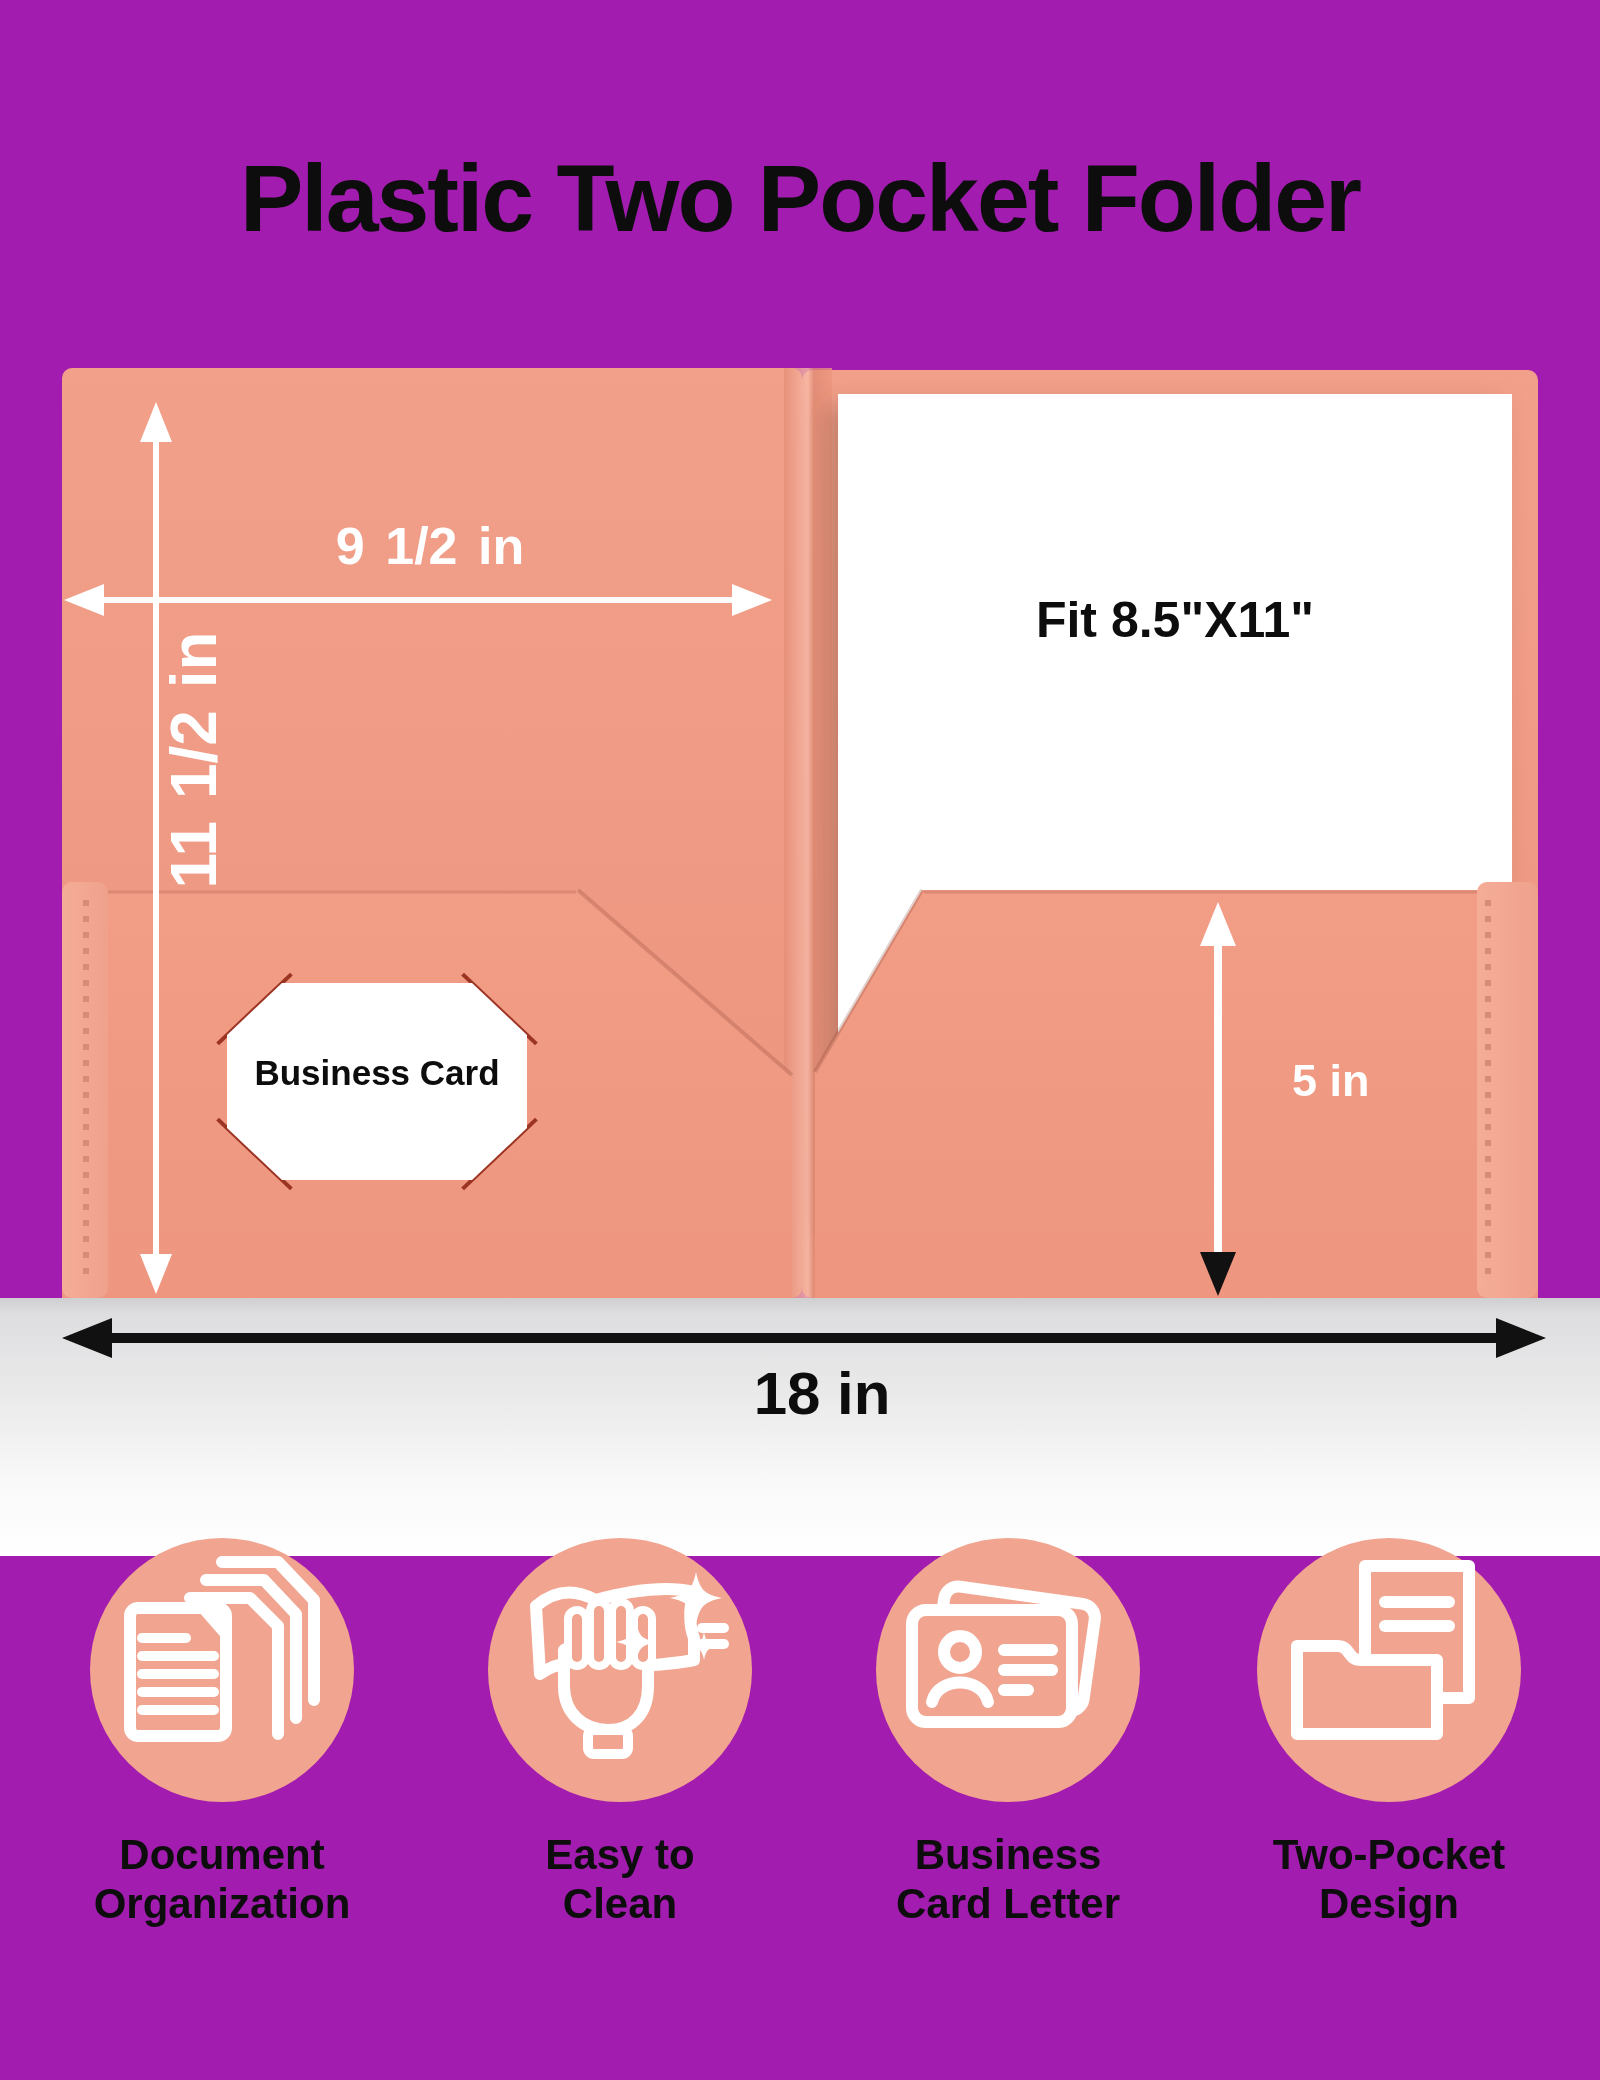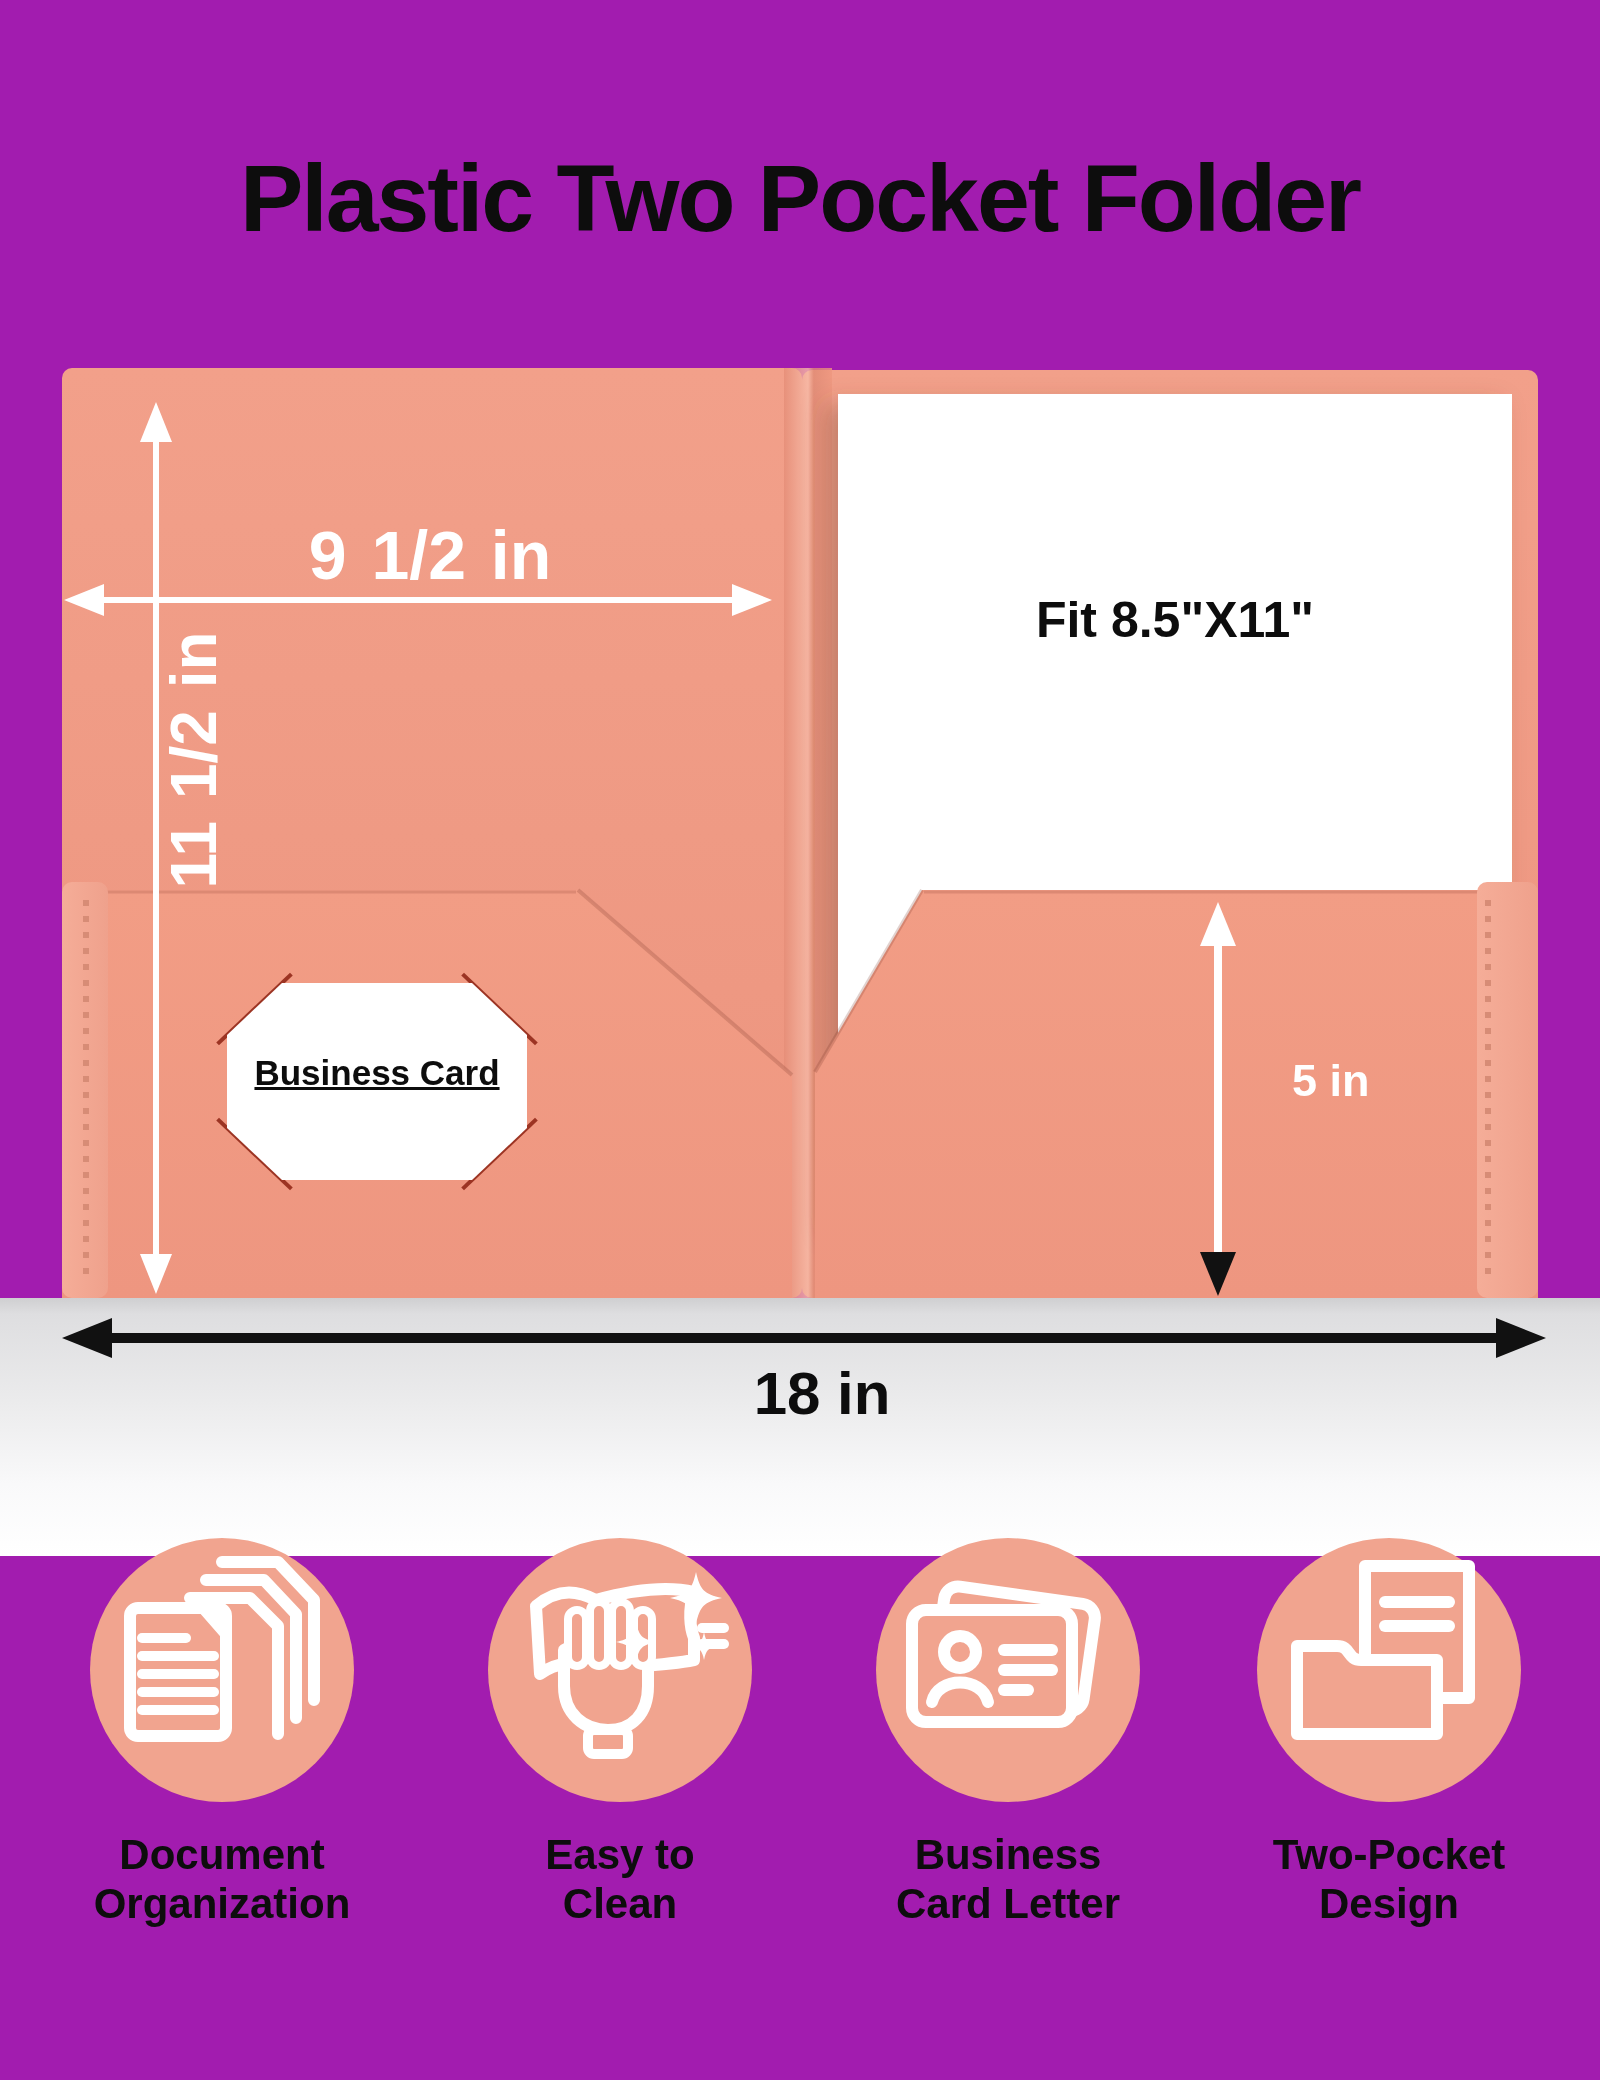"9 1/2 in" .dim-w { font-size: 68px -> 52px }
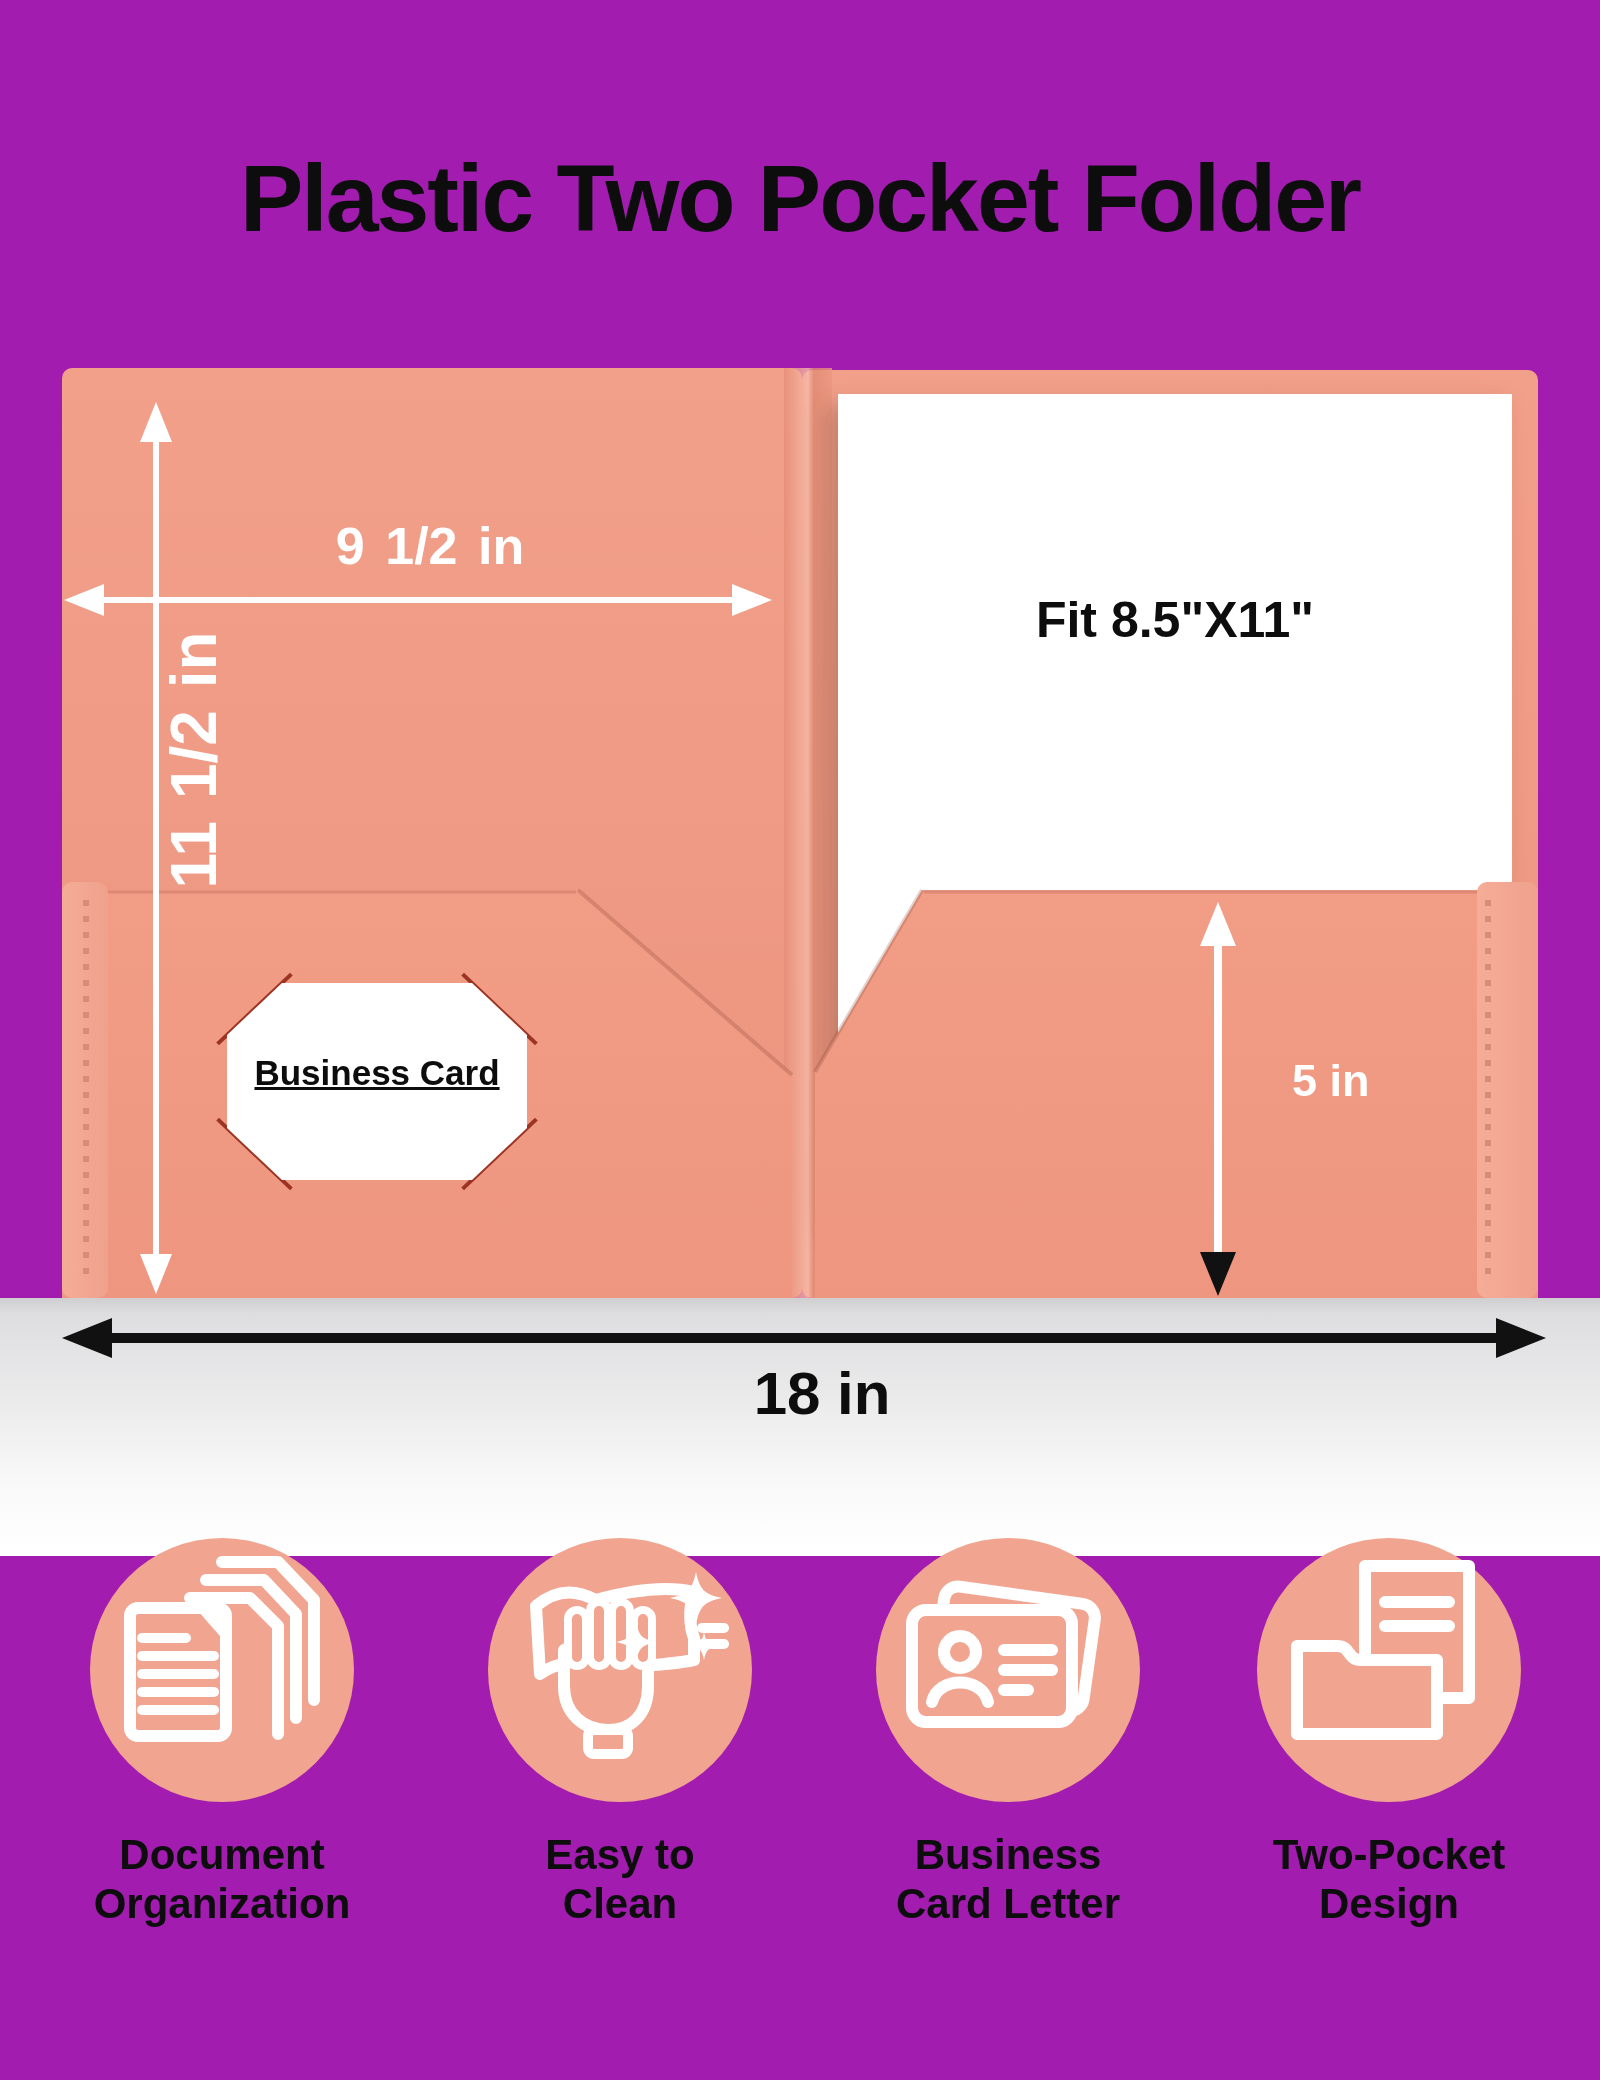"Business Card" .slot-note { text-decoration: underline -> none }
